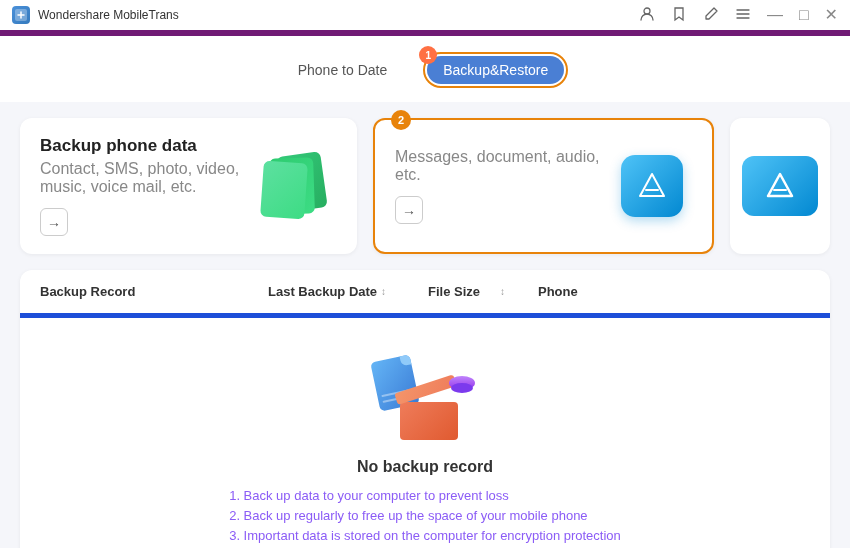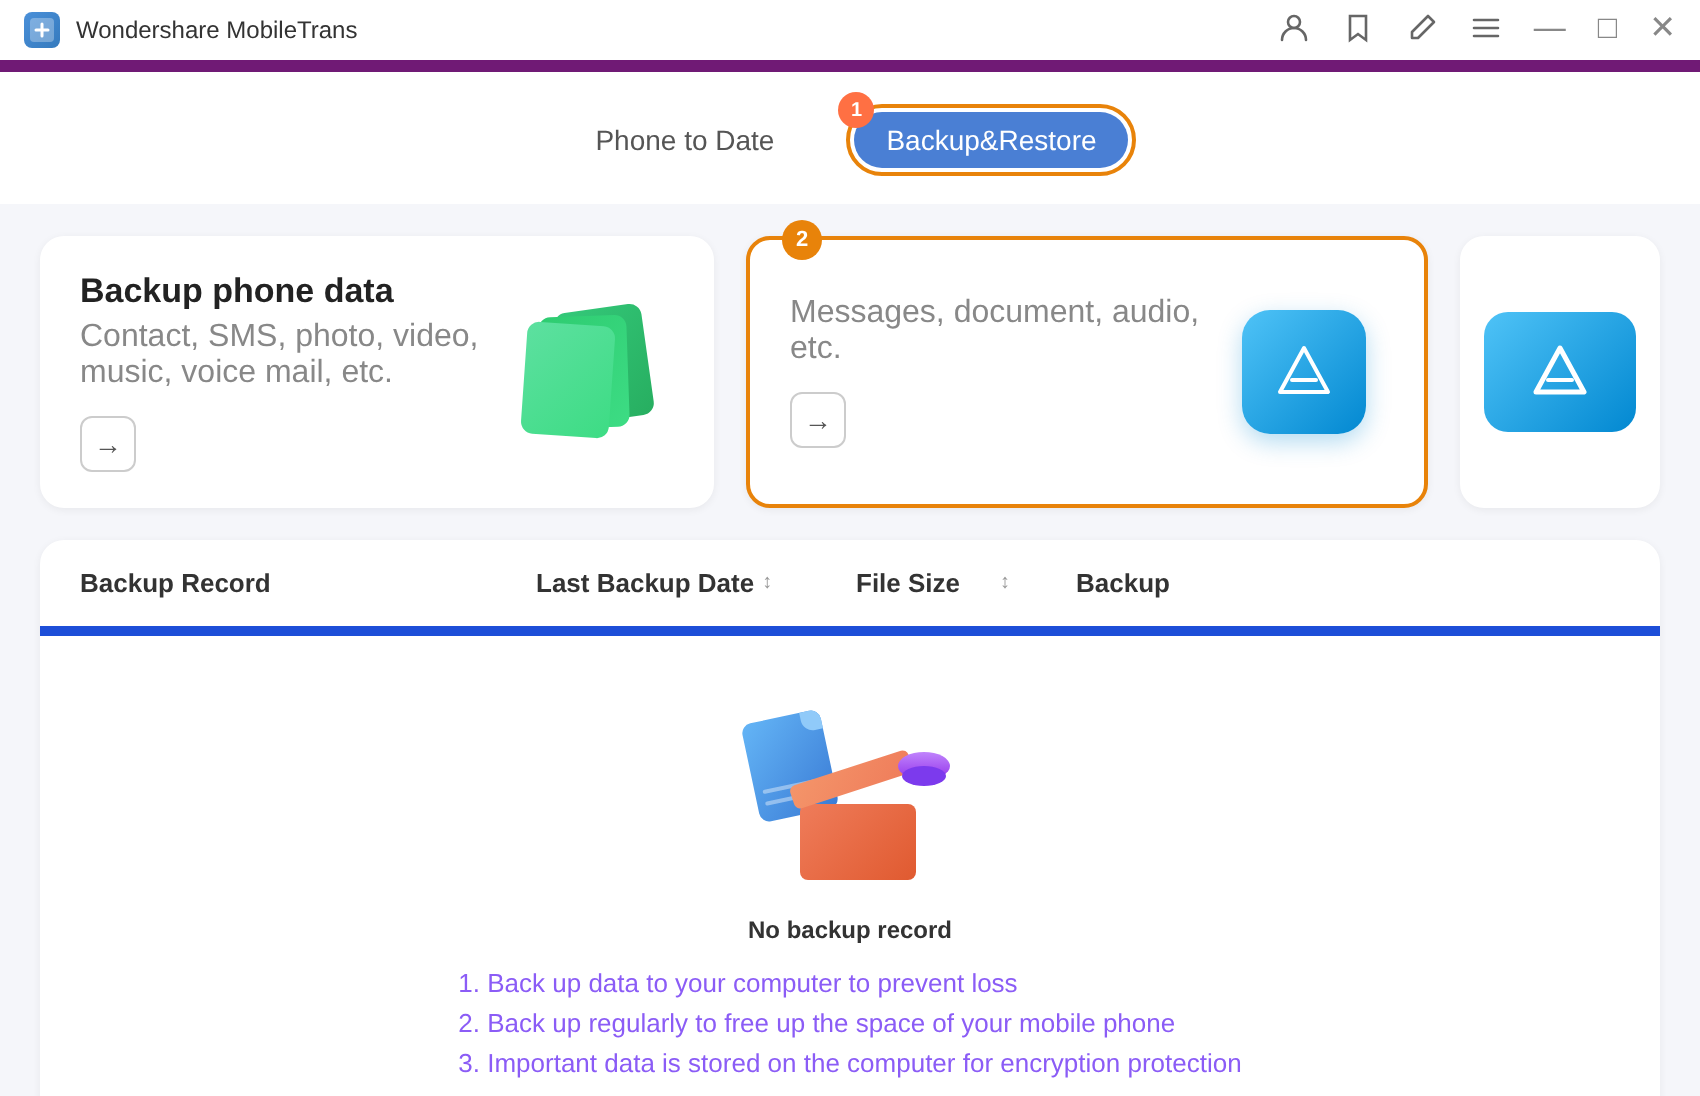"Backup" div.th { text: Backup -> Phone }
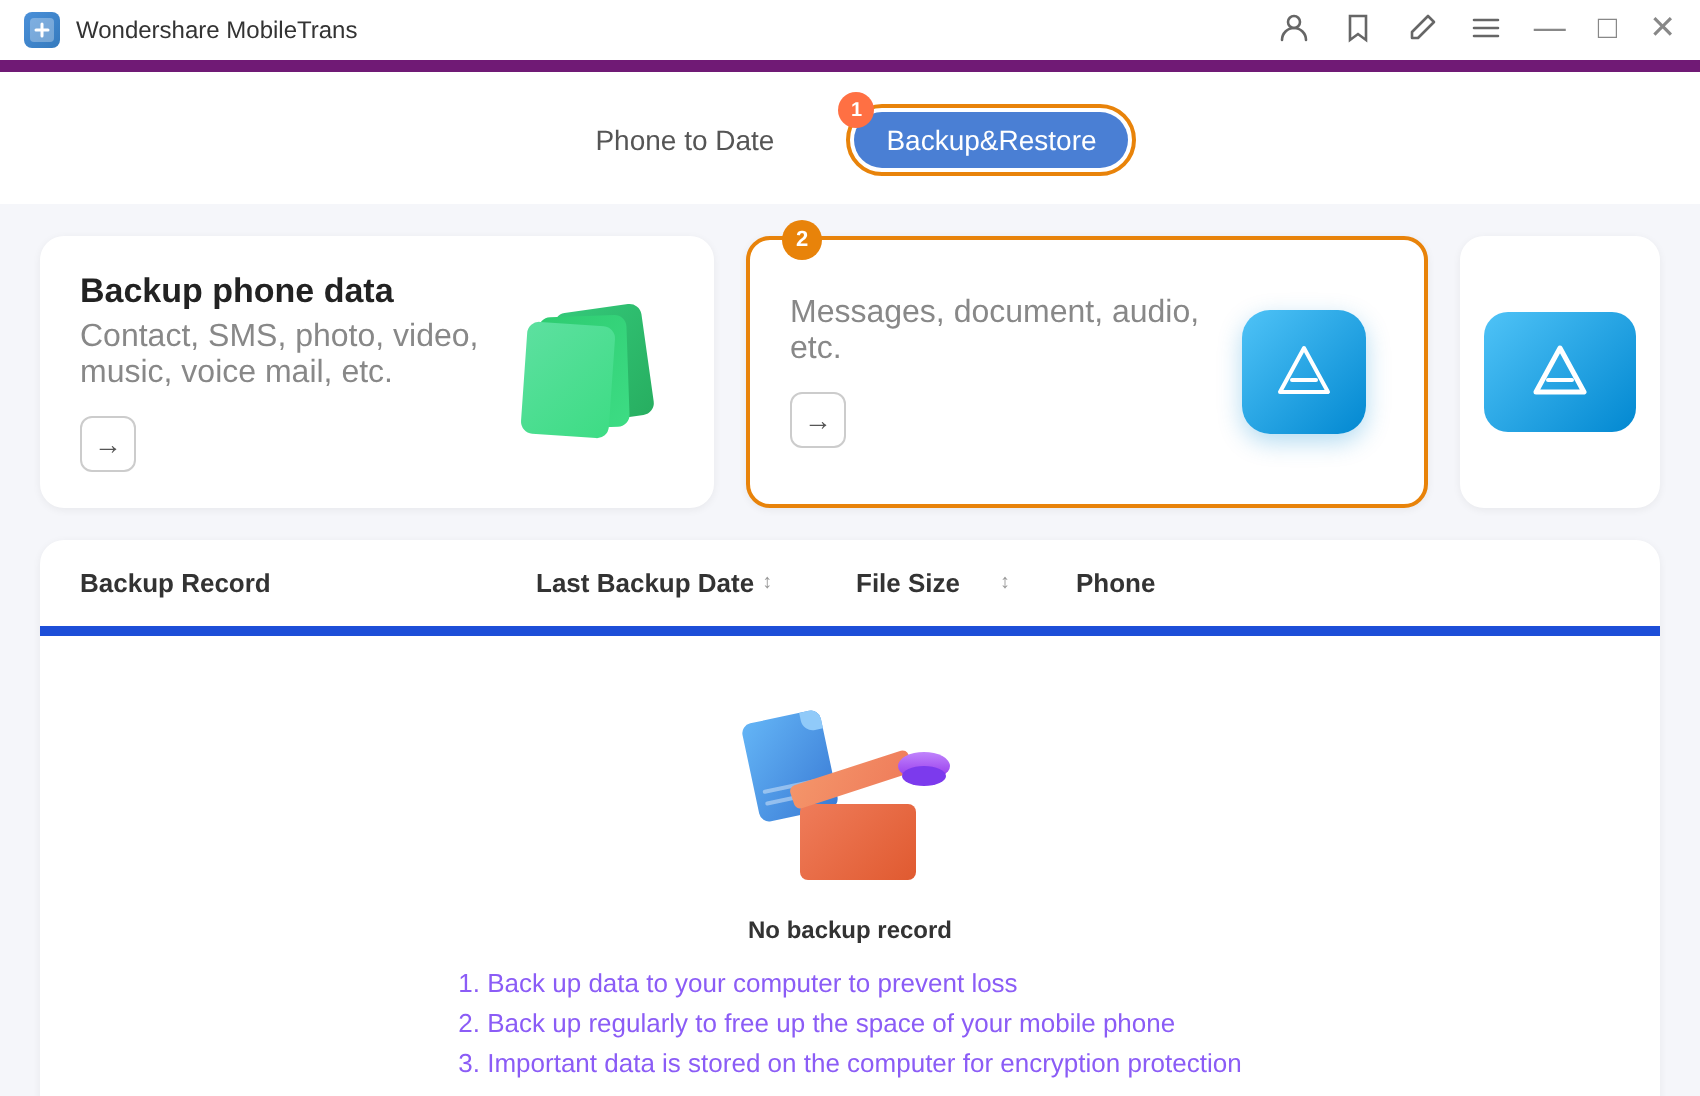"No backup record" .empty-title { font-size: 12px -> 16px }
